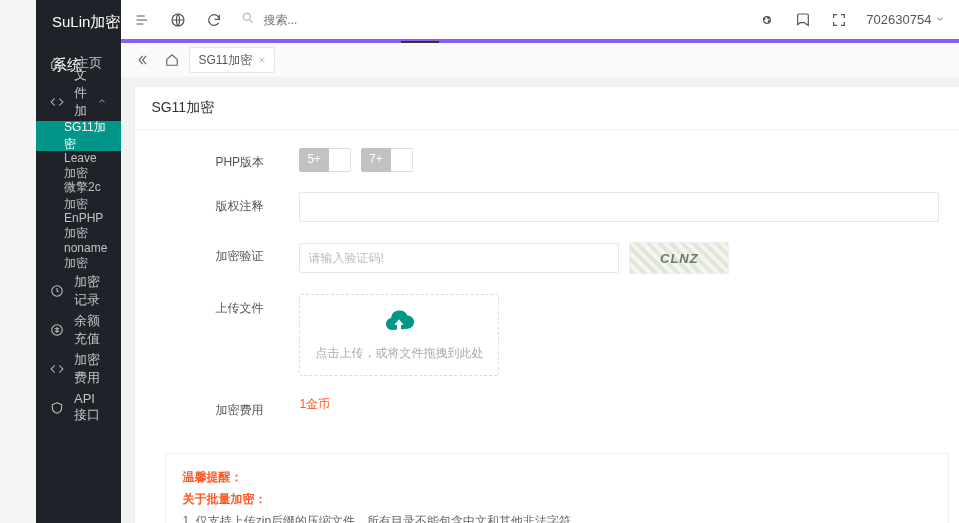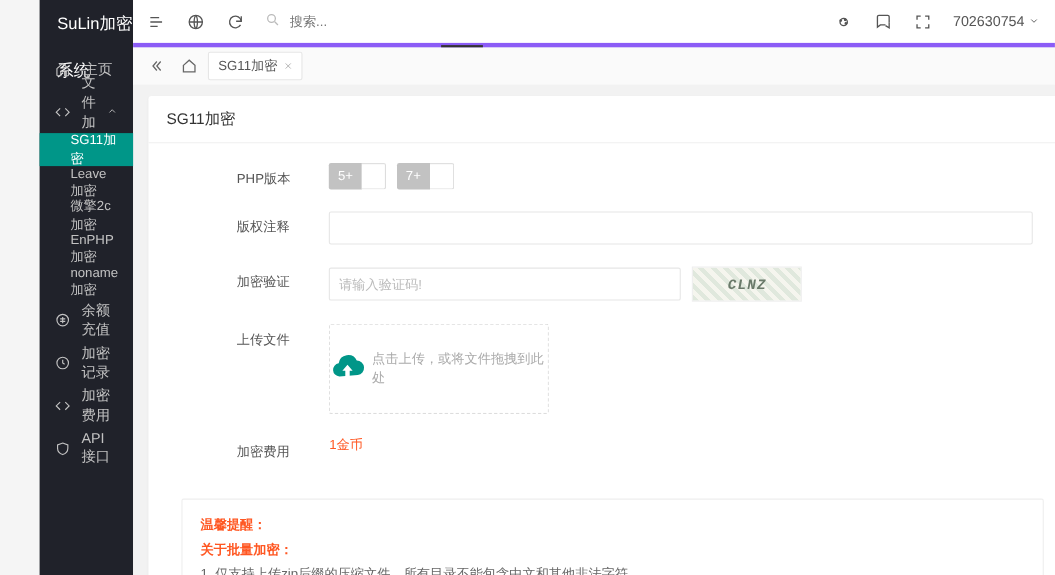"CLNZ" .captcha-img { font-family: Liberation Mono, monospace -> Liberation Sans, sans-serif }
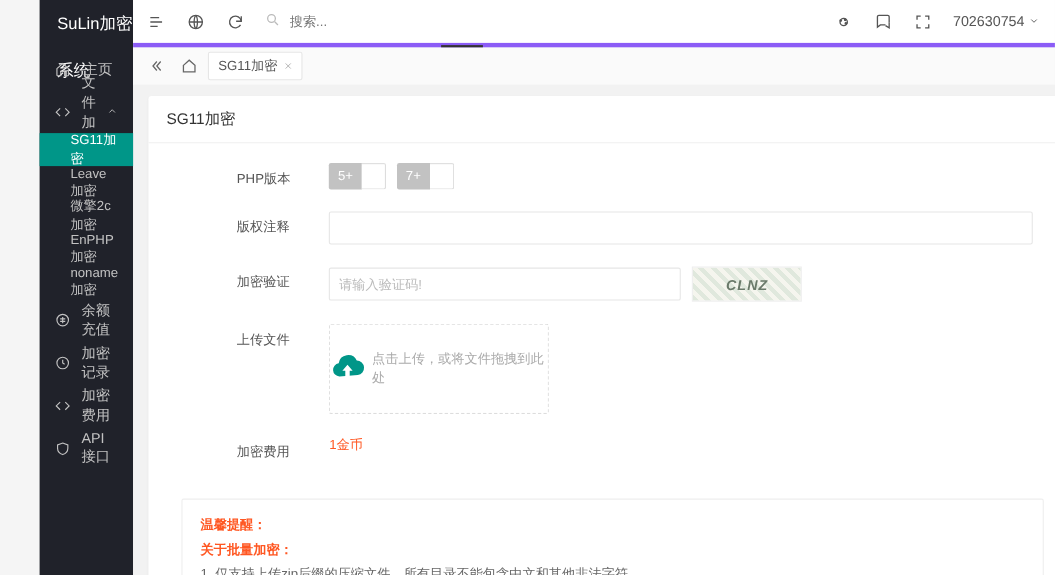"余额充值" div.menu-item { order: before "加密记录" -> after "加密记录" }
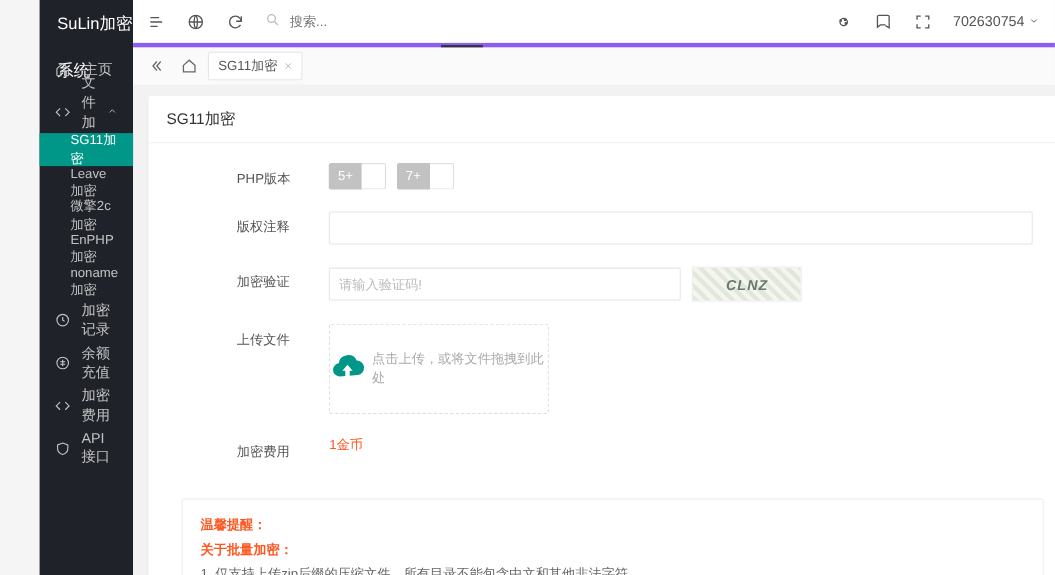"点击上传，或将文件拖拽到此处" .upload { flex-direction: row -> column }
